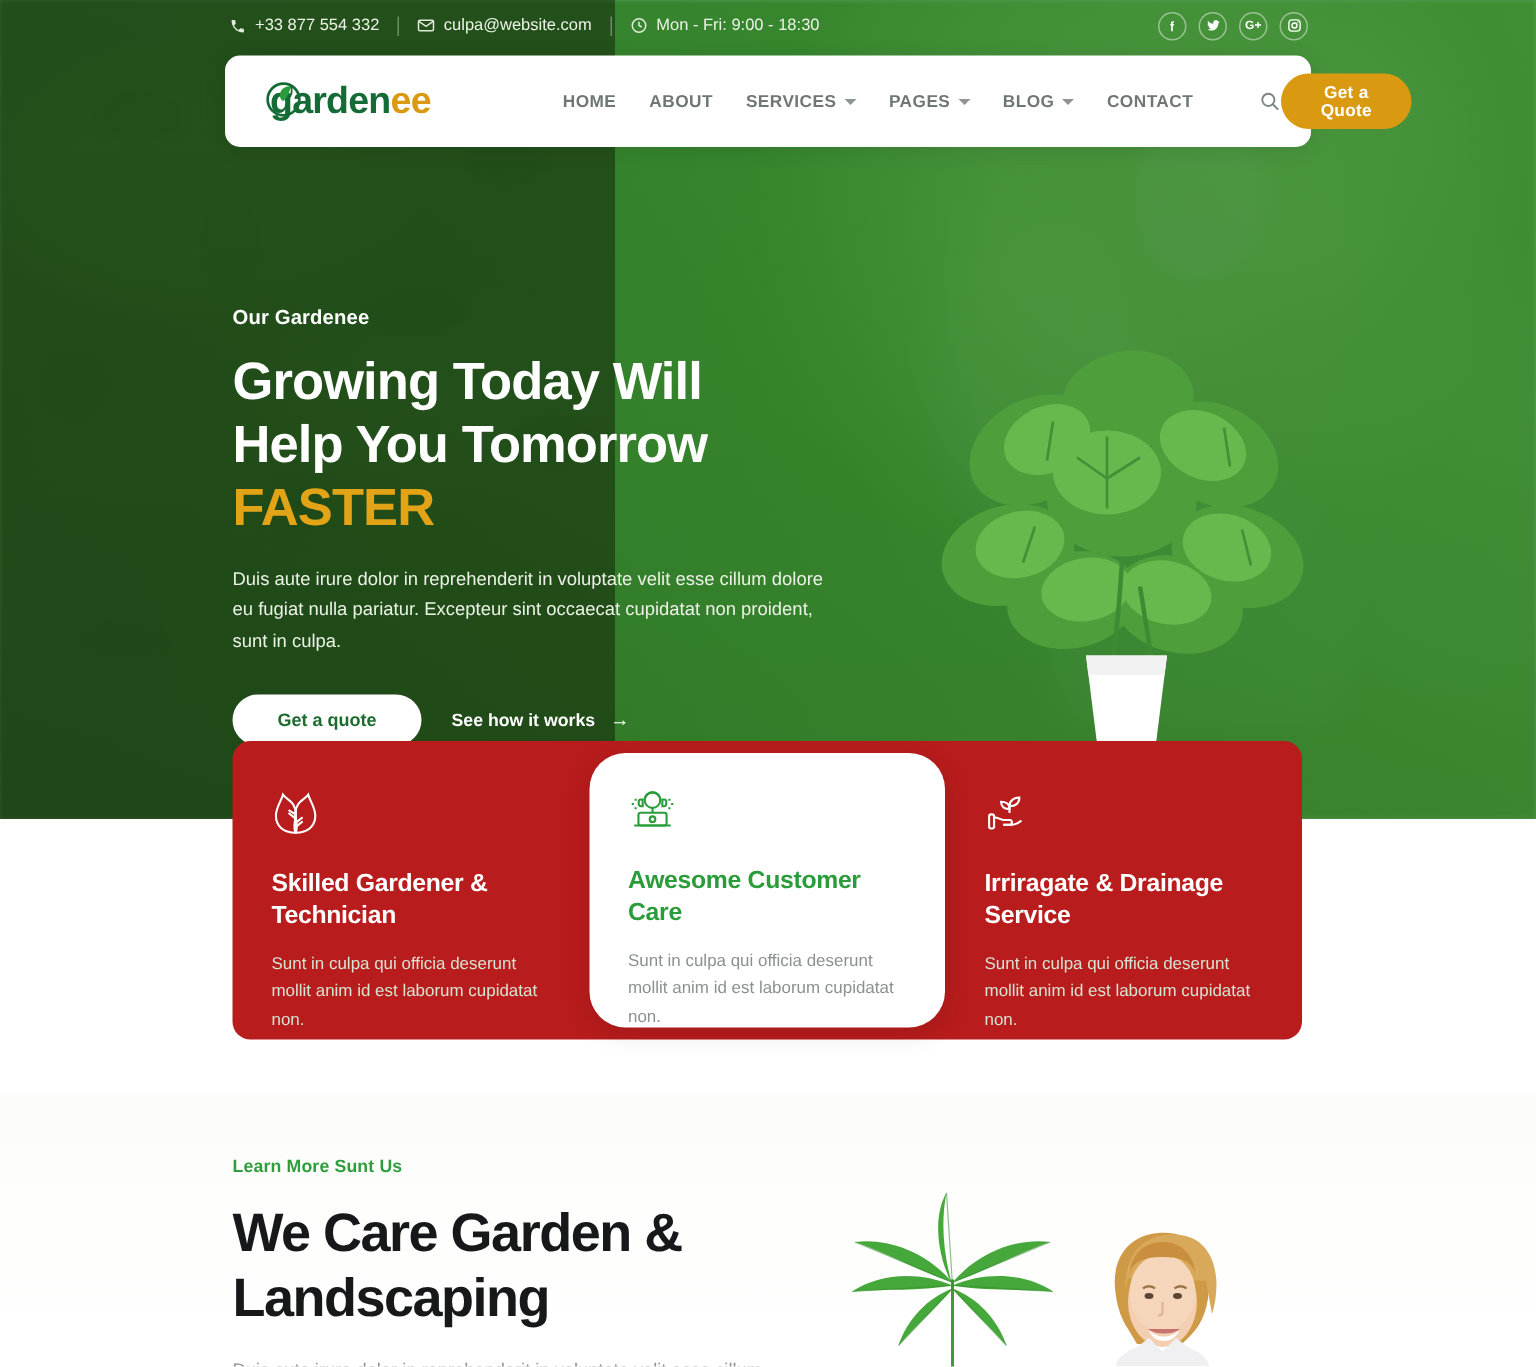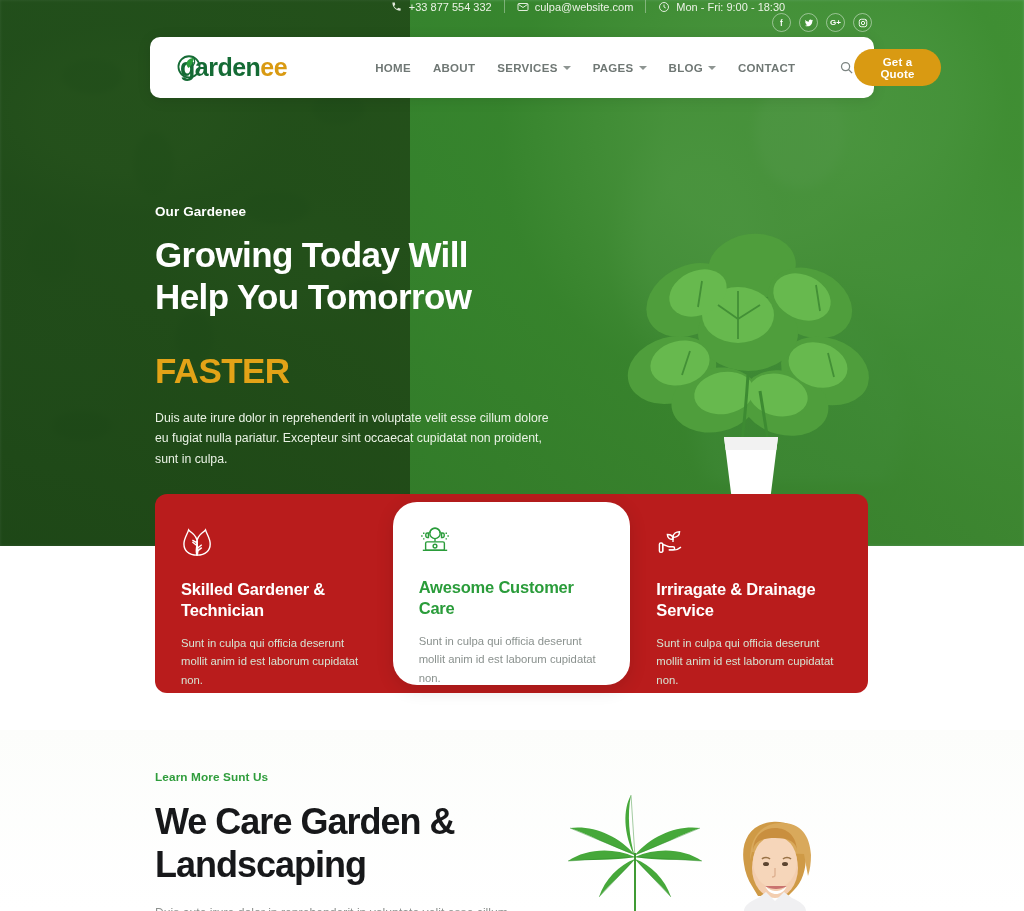"+33 877 554 332" .topbar { flex-direction: column -> none }
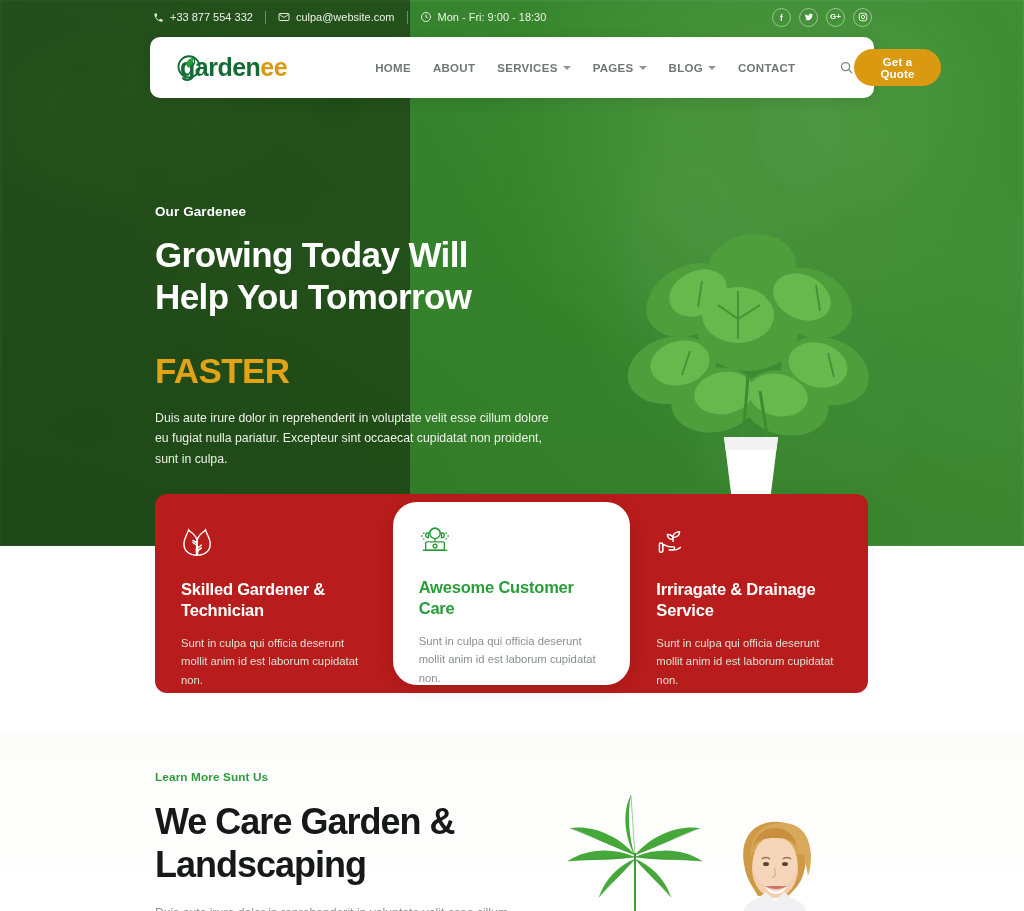"FASTER" .hero-title .accent { margin-top: 32px -> none }
